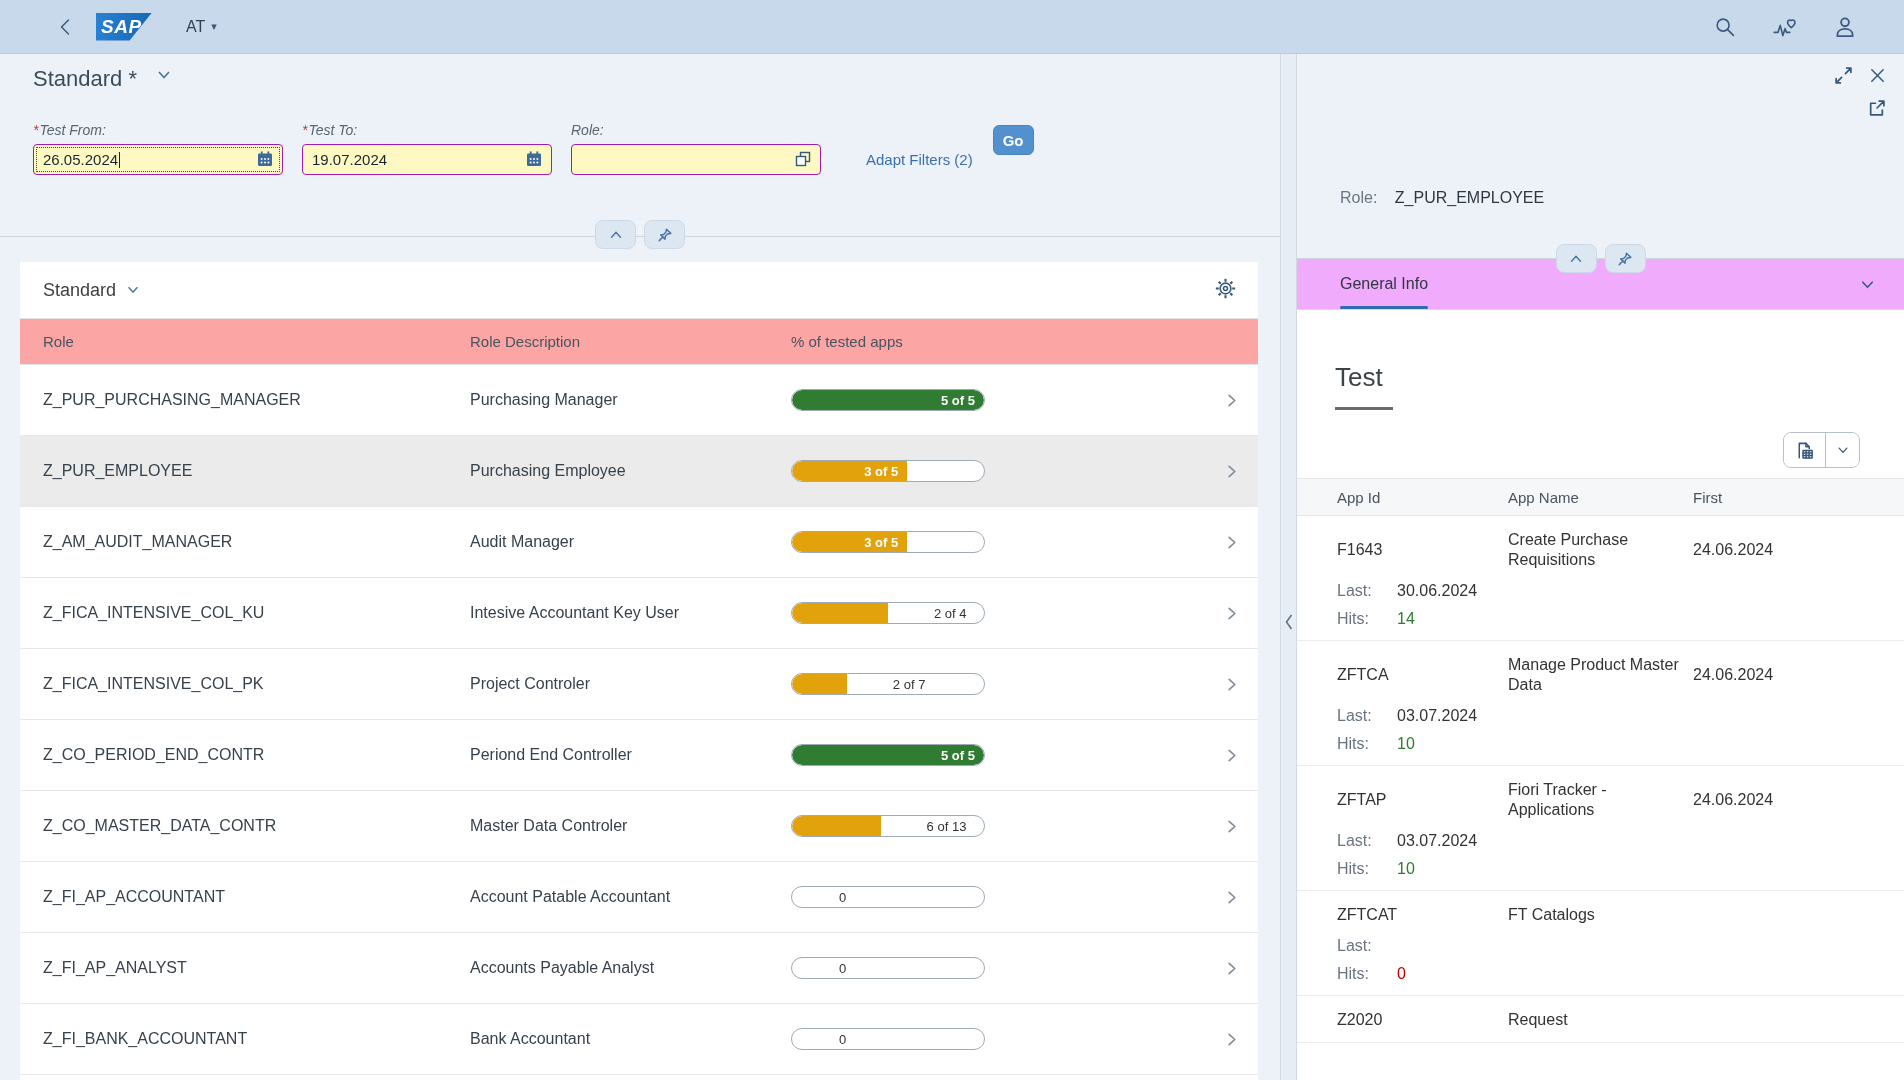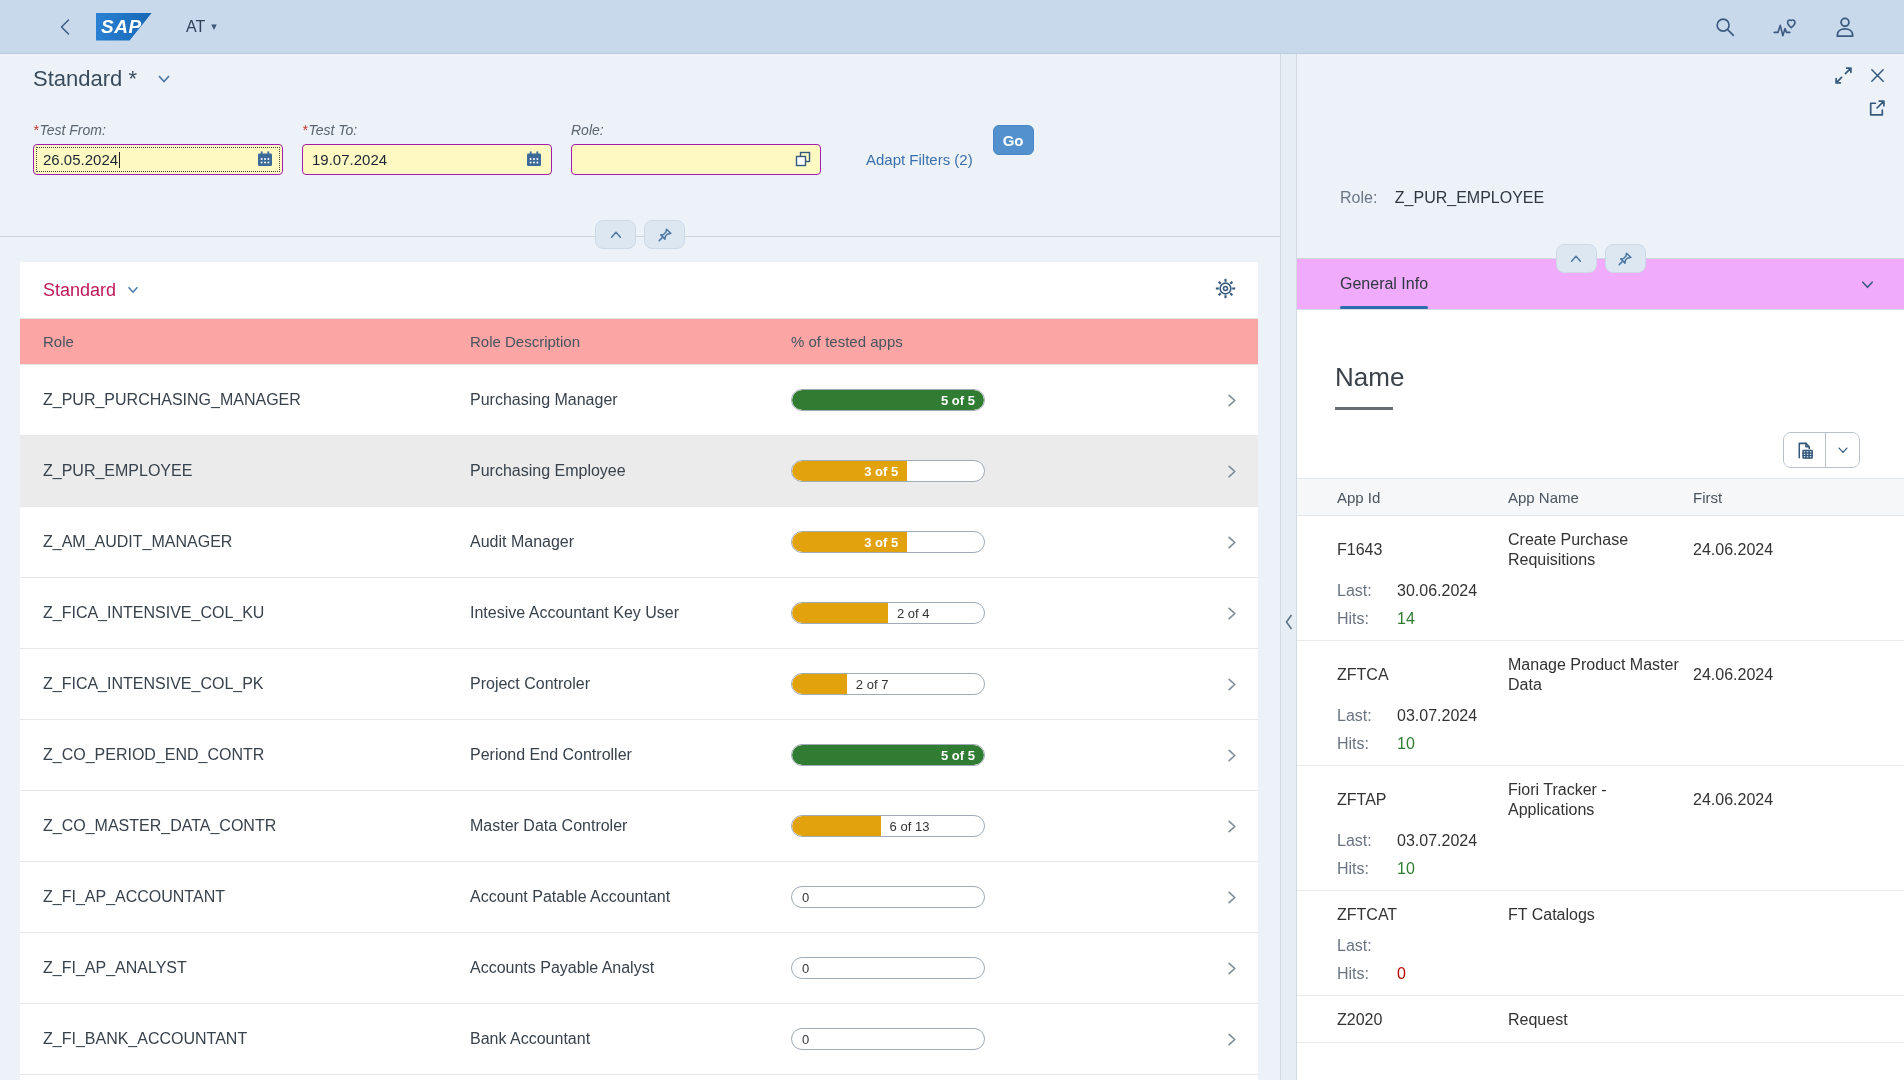"Standard *" .page-title { align-items: center -> none }
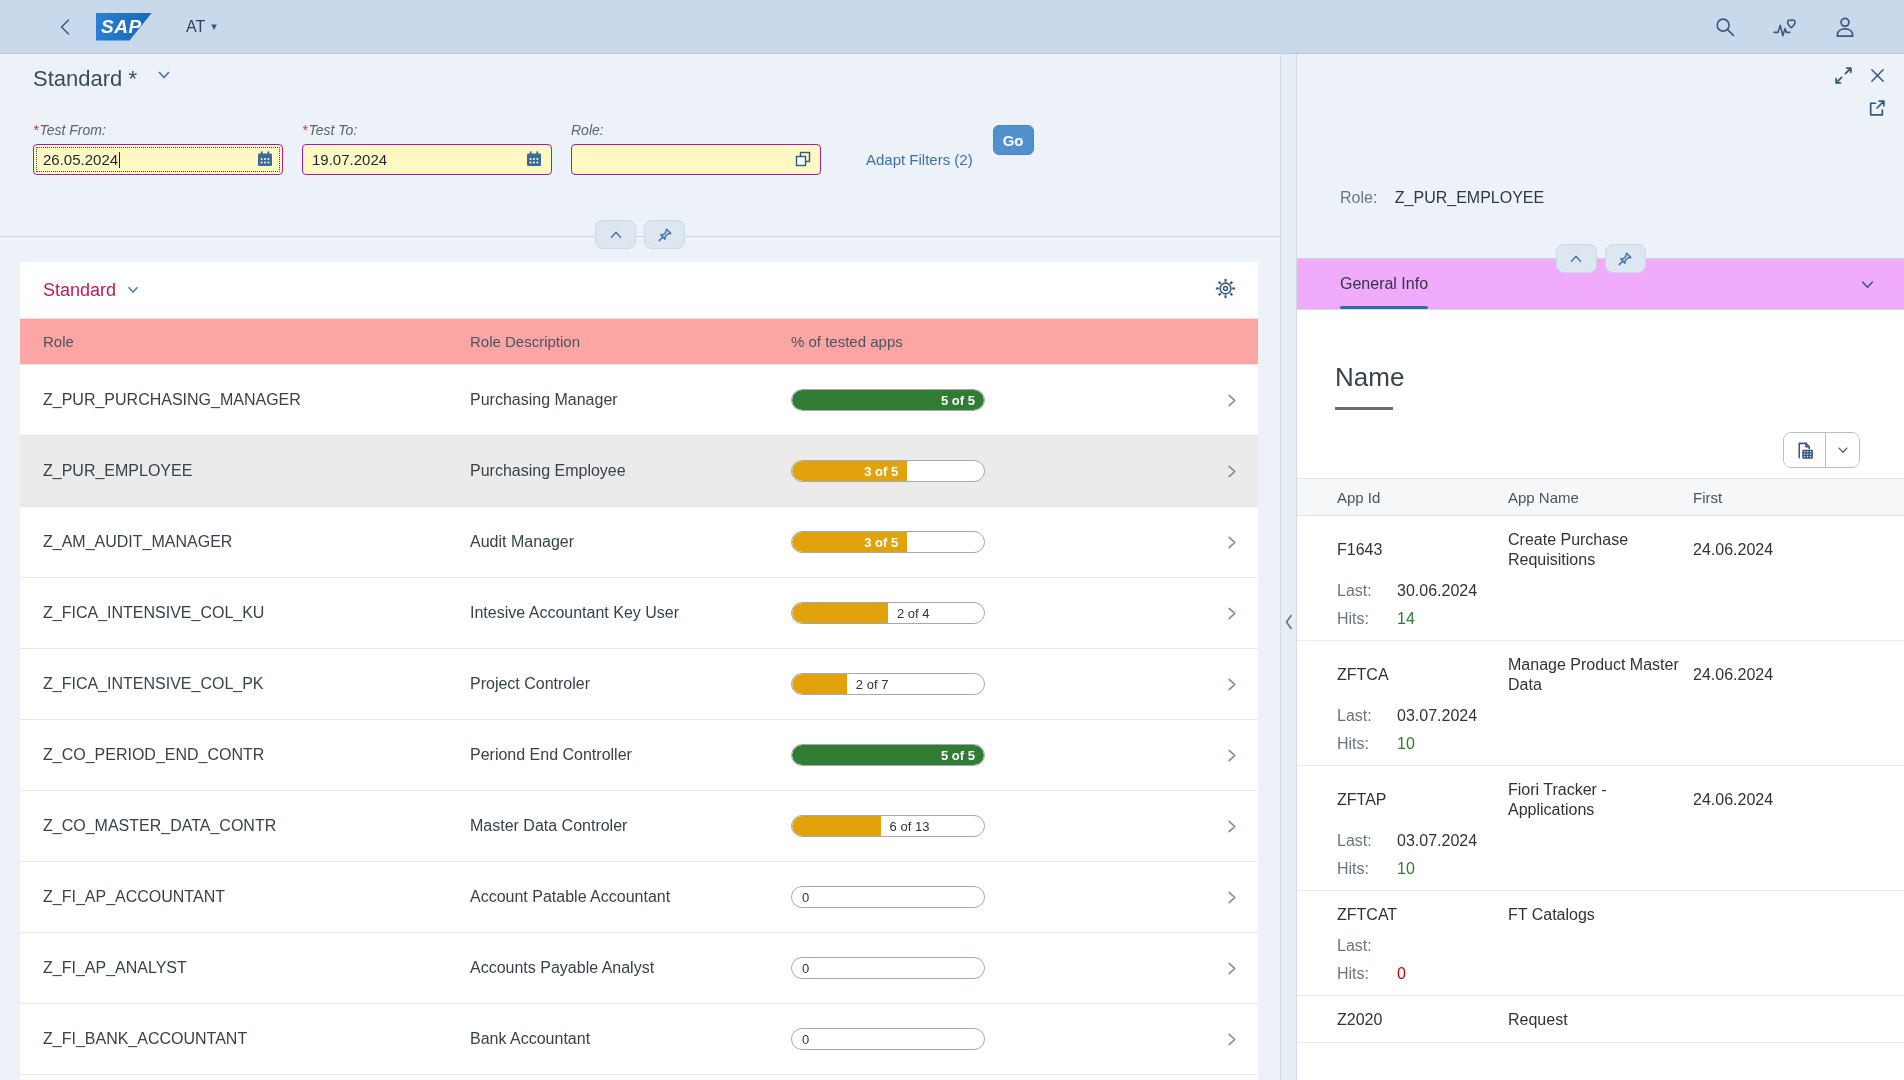"Standard" .card-title { color: #be185d -> #404040 }
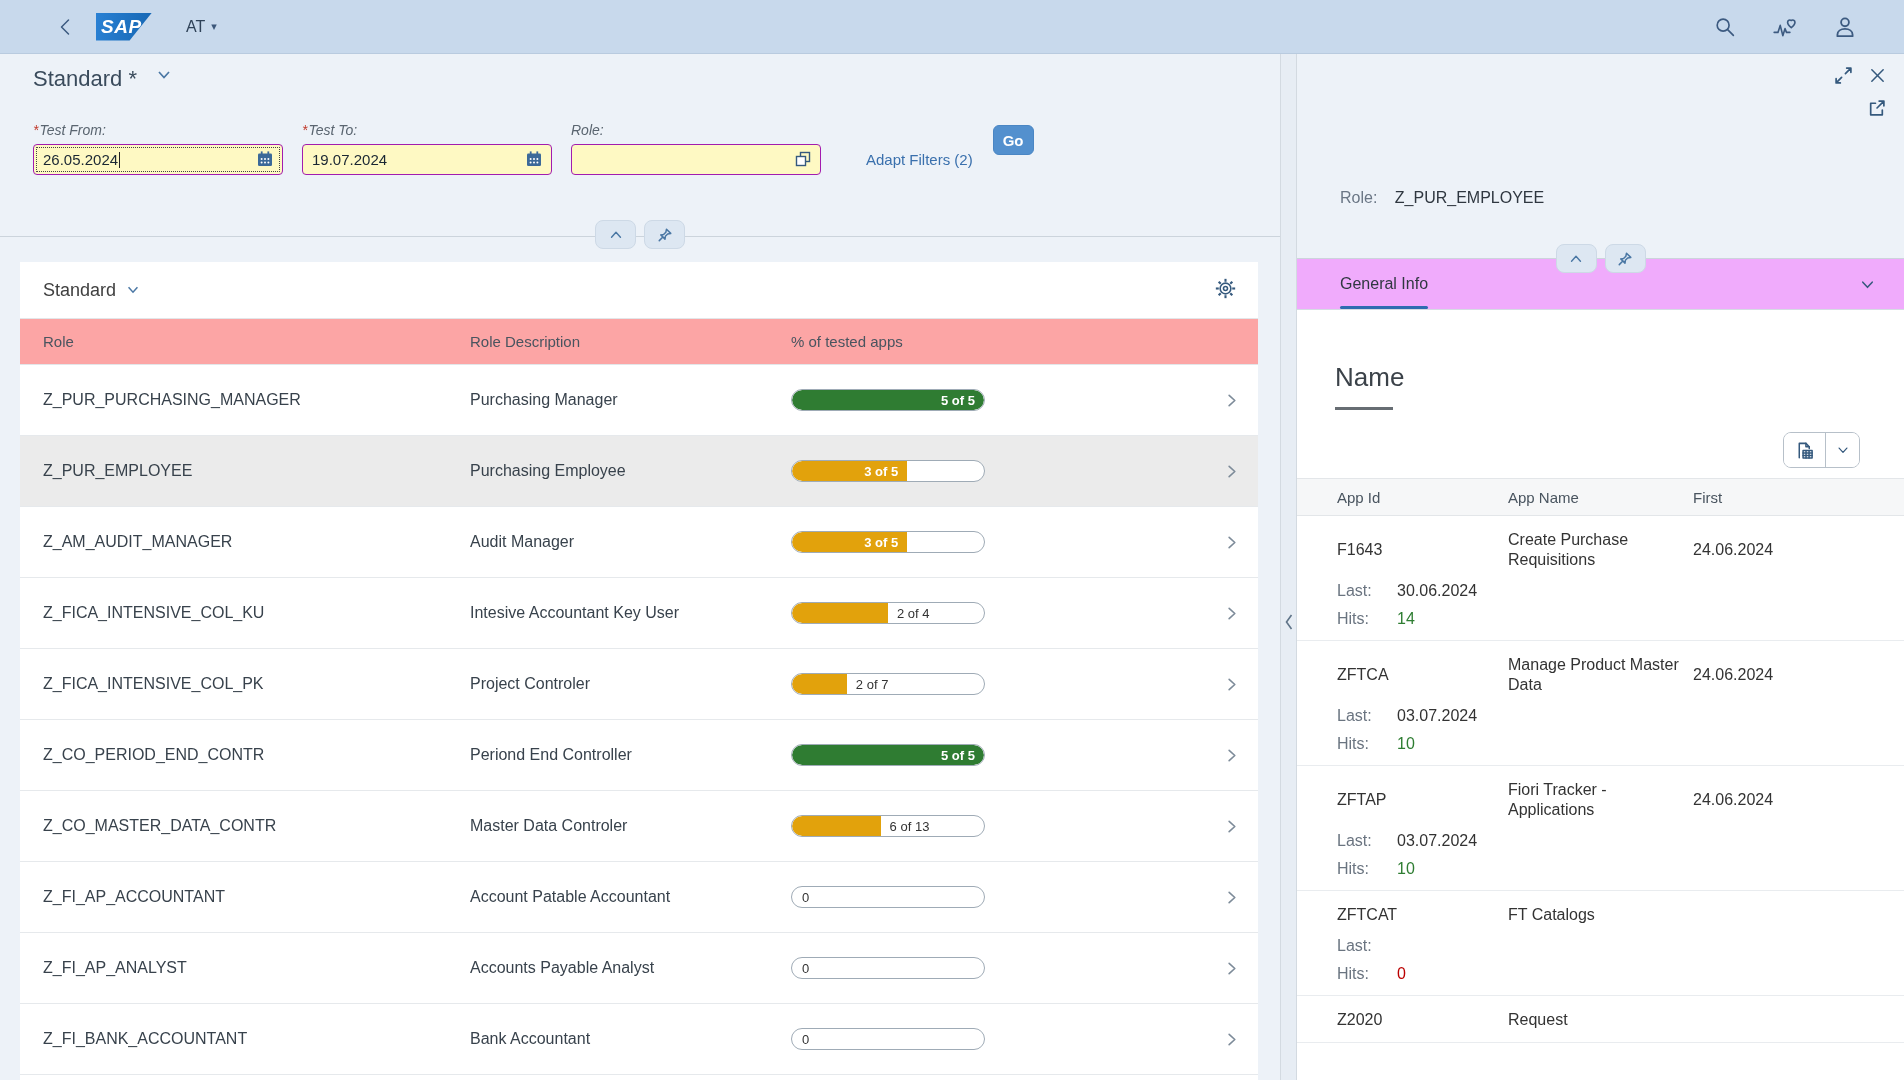"Name" div.apps-title { text: Name -> Test }
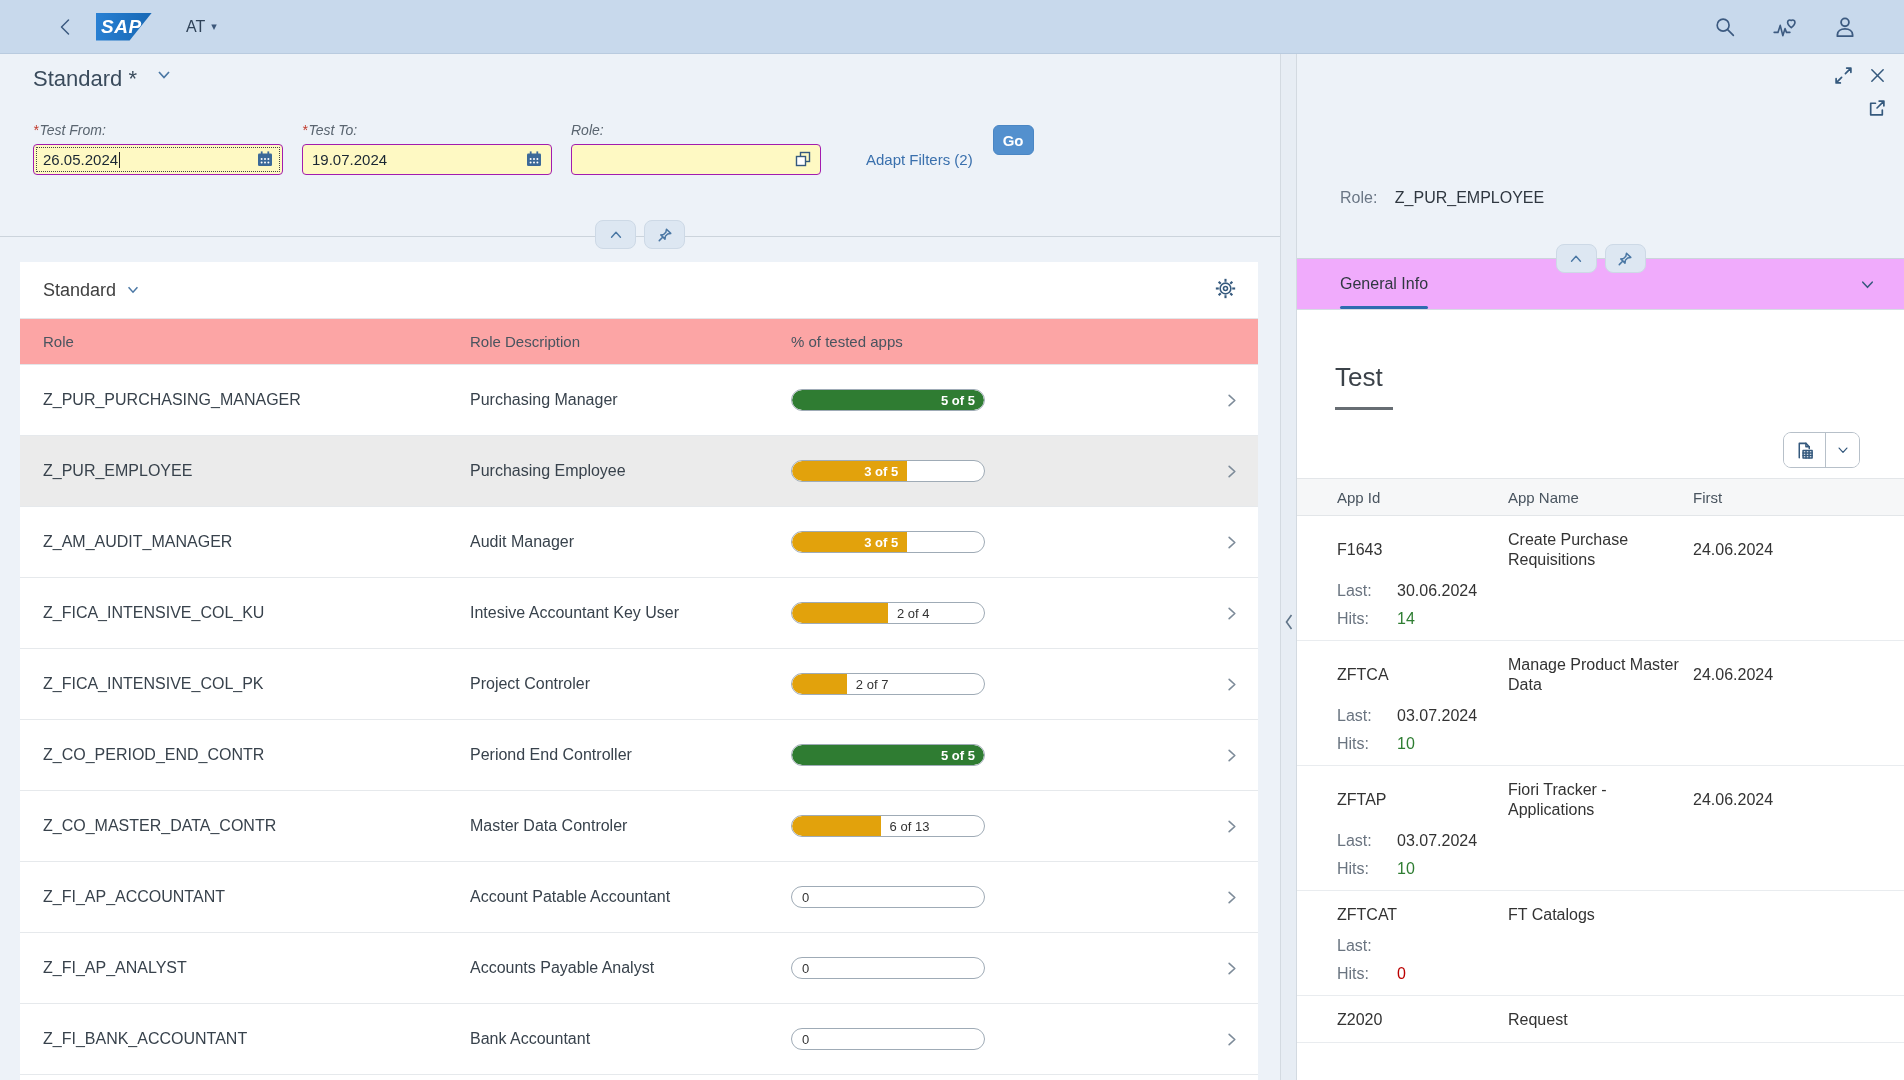"5 of 5" .bar-label { padding-left: none -> 37px }
